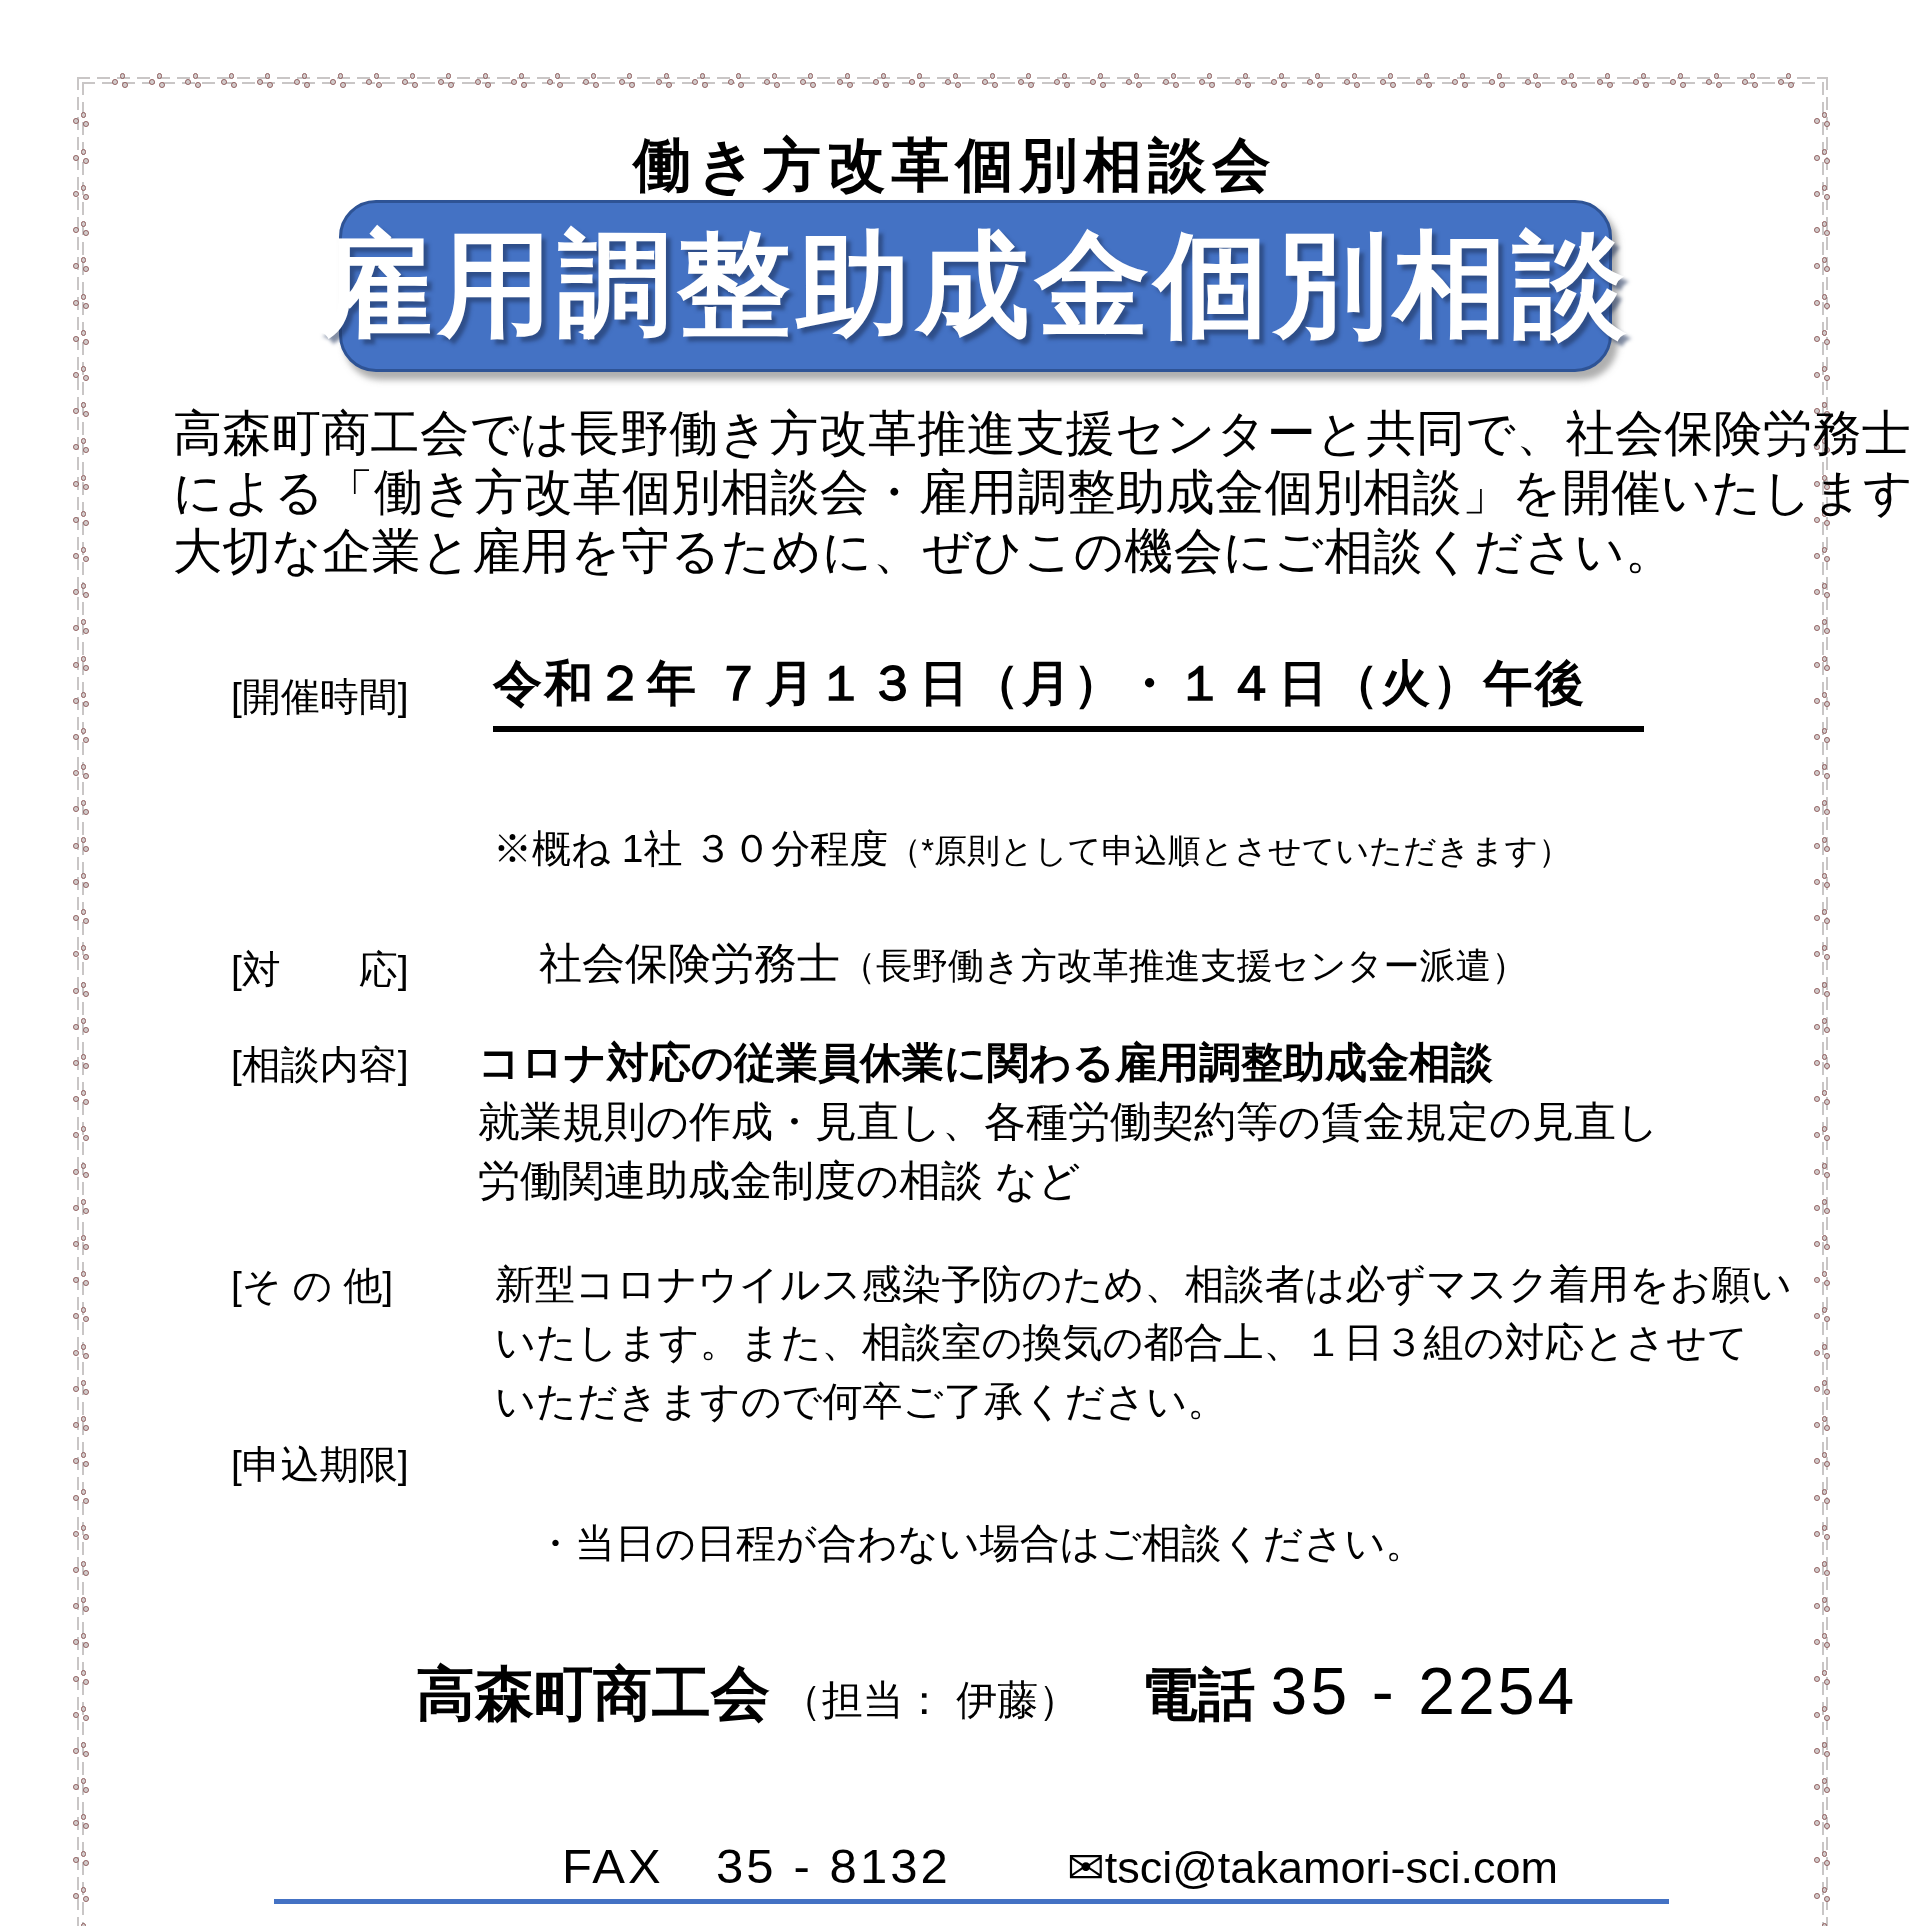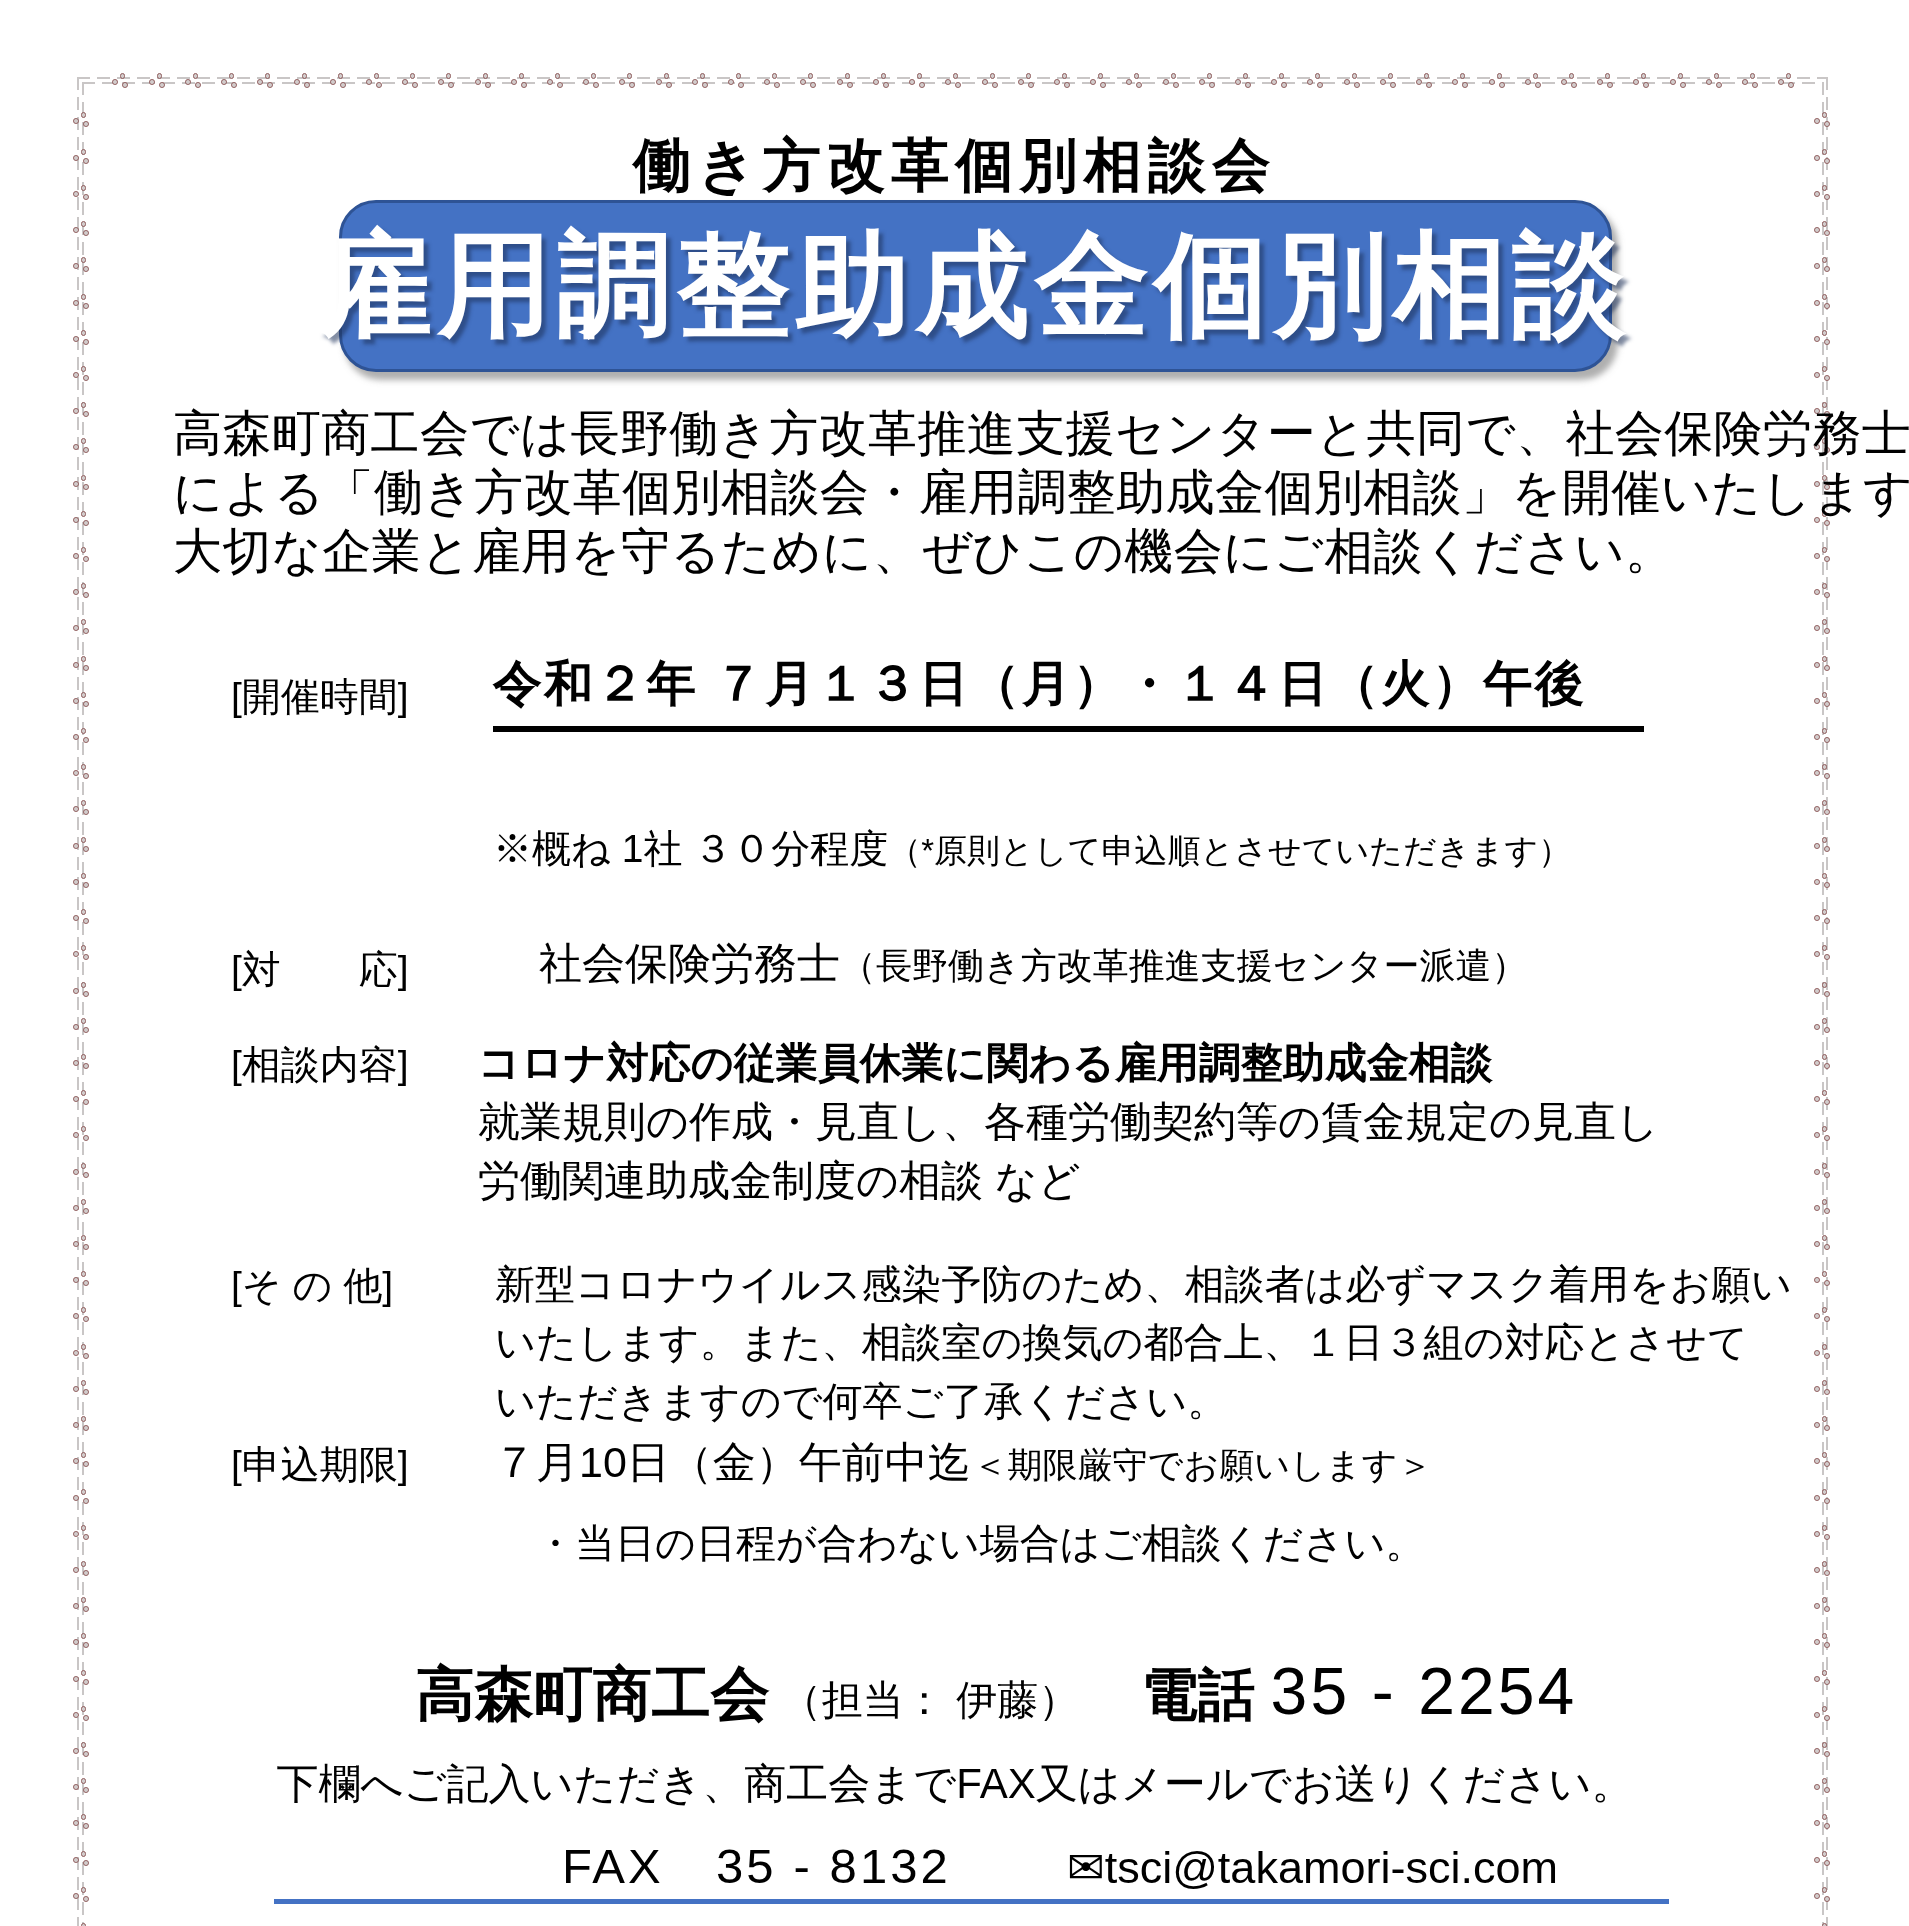"７月10日（金）午前中迄 ＜期限厳守でお願いします＞" div.abs { html: <div> <span>７月10日（金）午前中迄</span> <span>＜期限厳守でお願いします＞</span> </div> -> none }
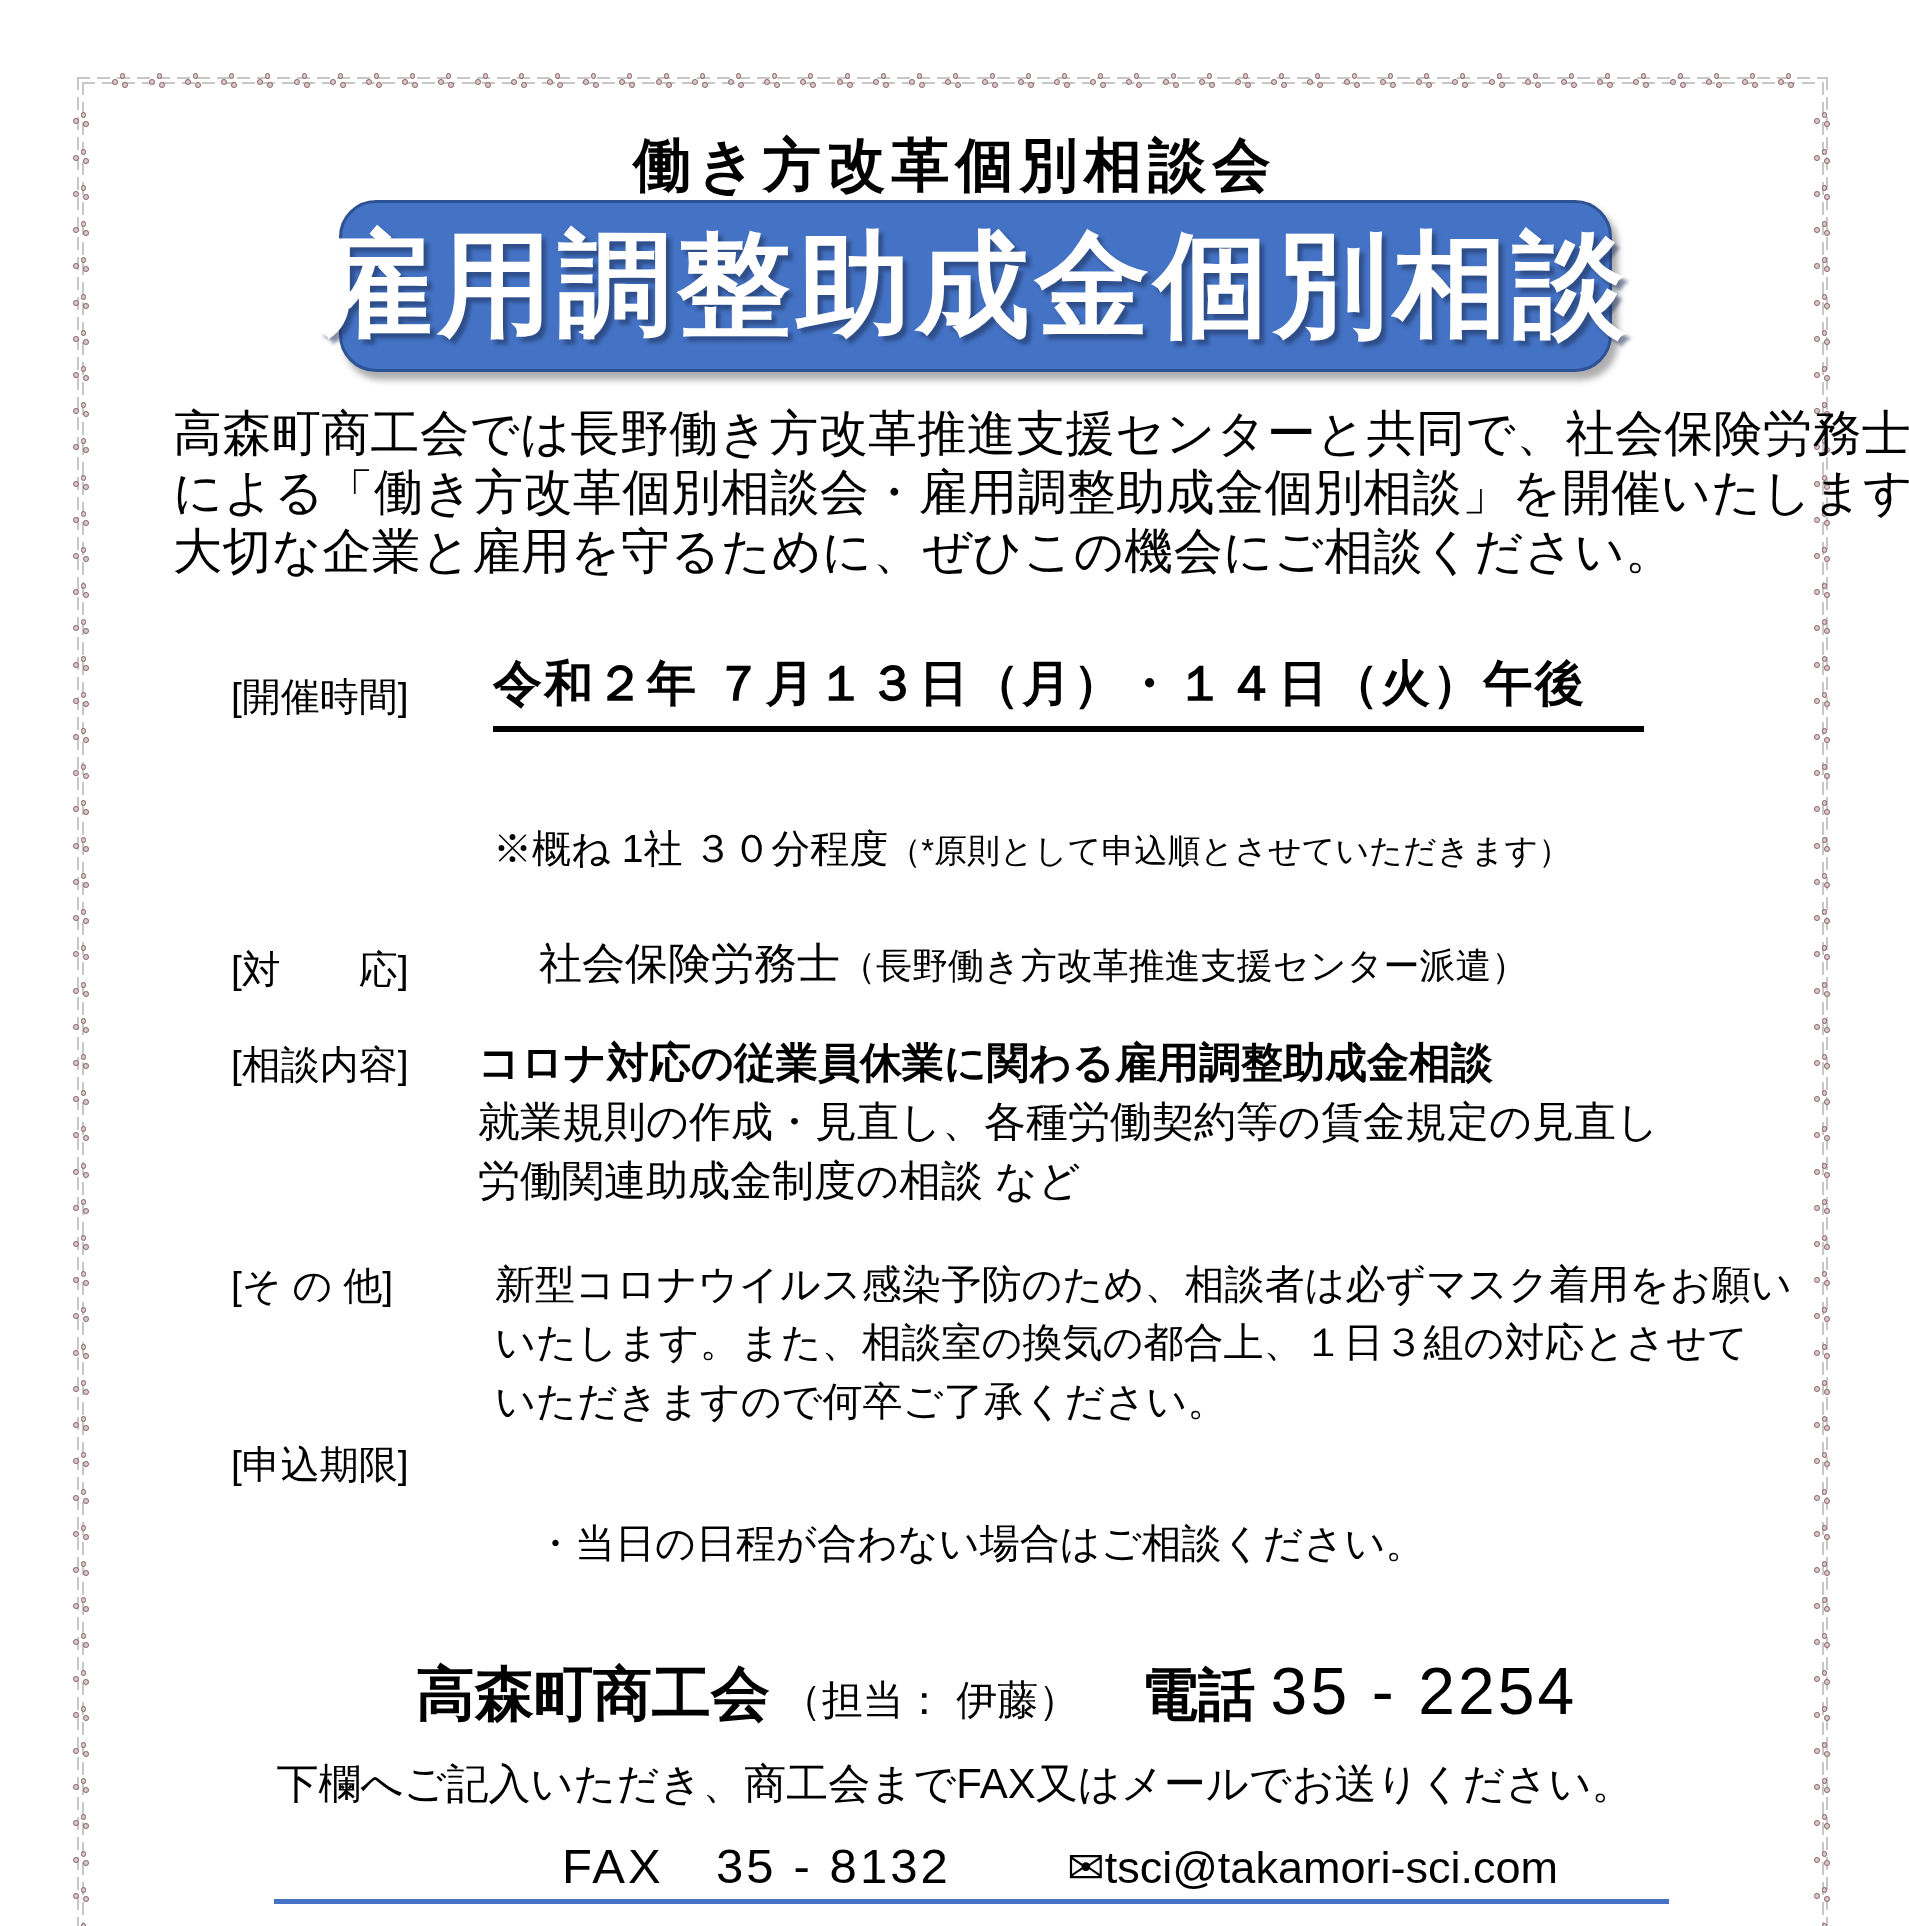"下欄へご記入いただき、商工会までFAX又はメールでお送りください。" div.abs { html: <div>下欄へご記入いただき、商工会までFAX又はメールでお送りください。</div> -> none }
